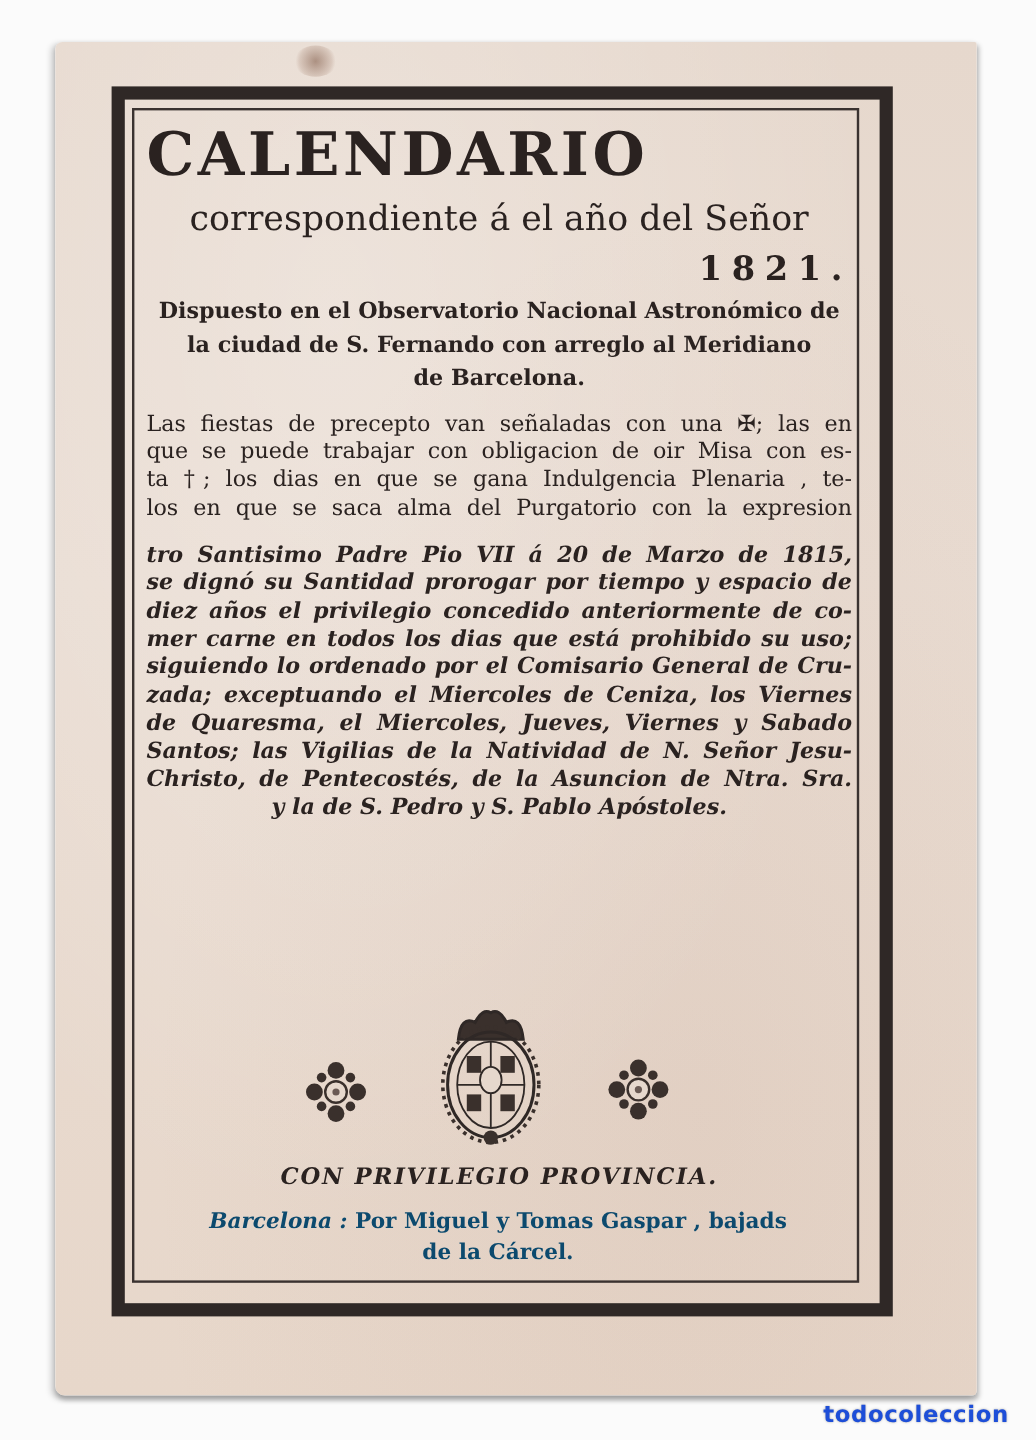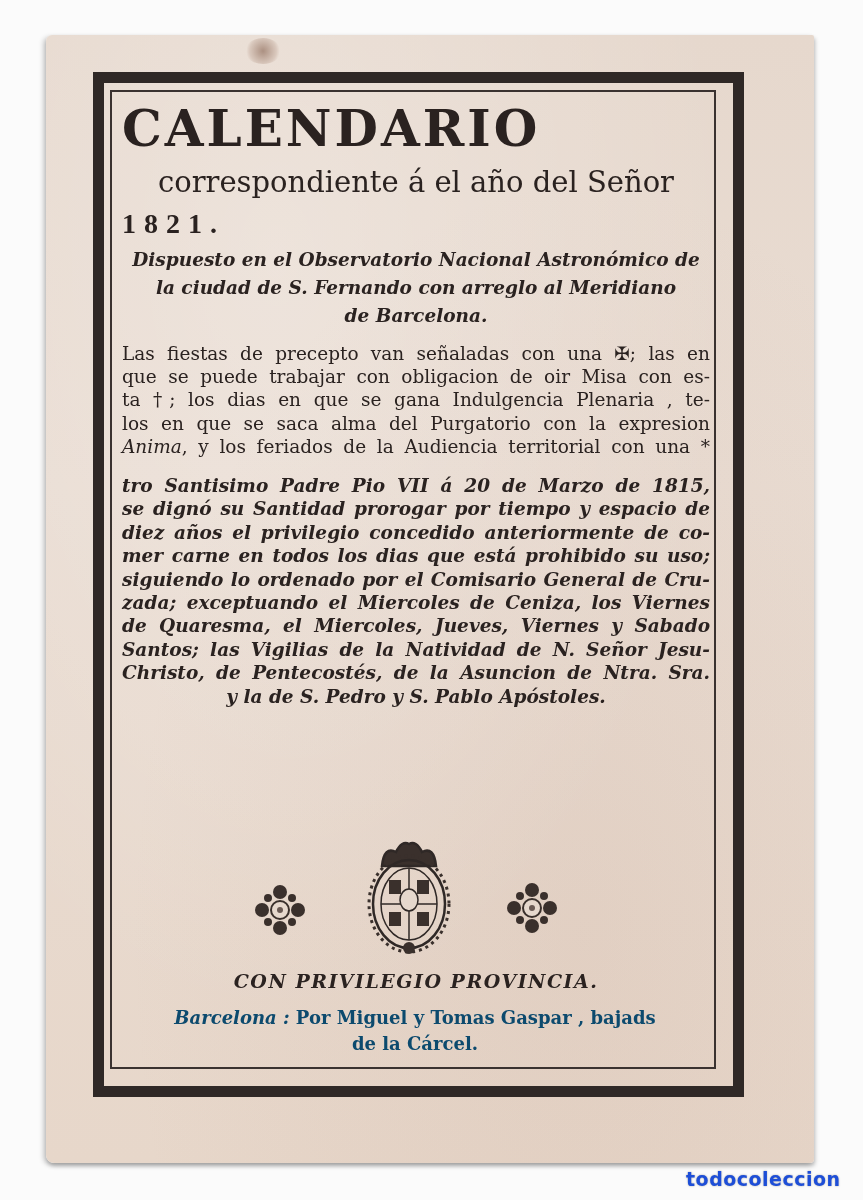"1821." .year { font-family: Liberation Serif, serif -> none; text-align: left -> right }
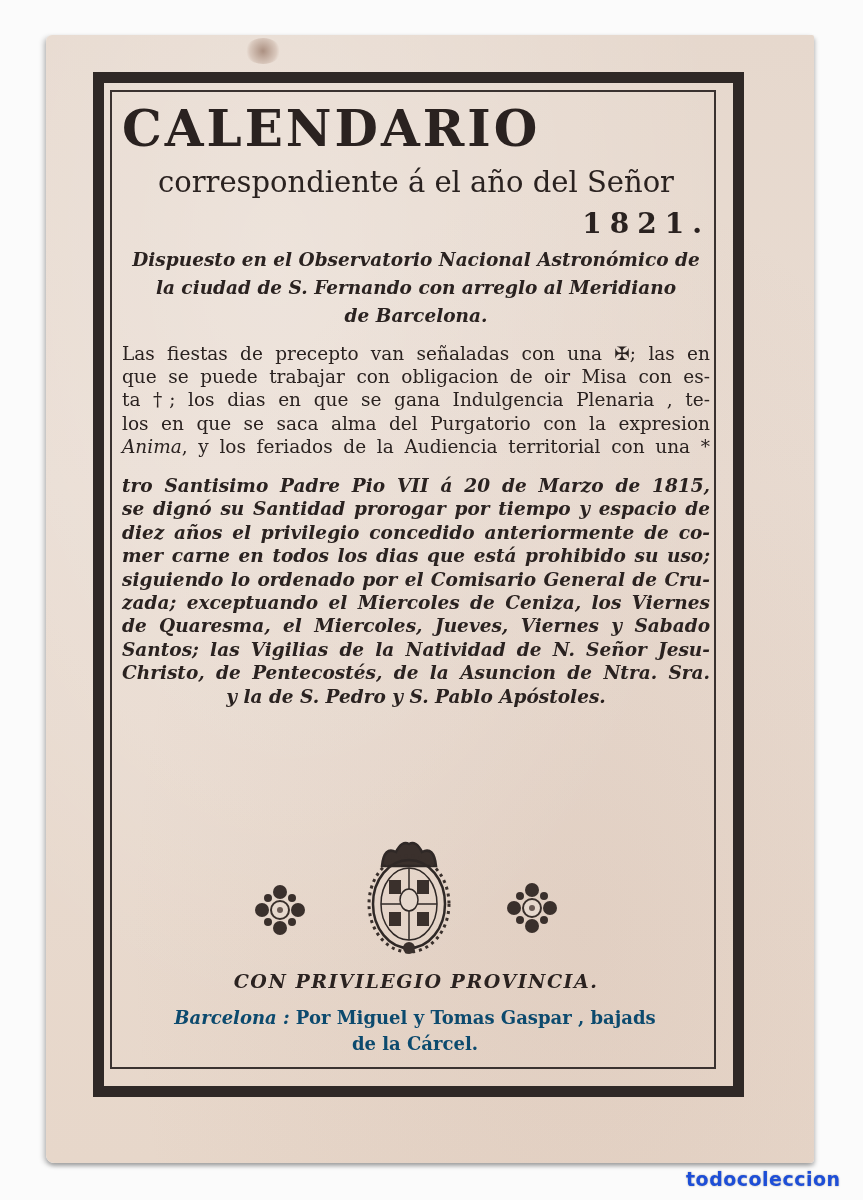"Dispuesto en el Observatorio Nacional" .italic-block { font-style: italic -> none }
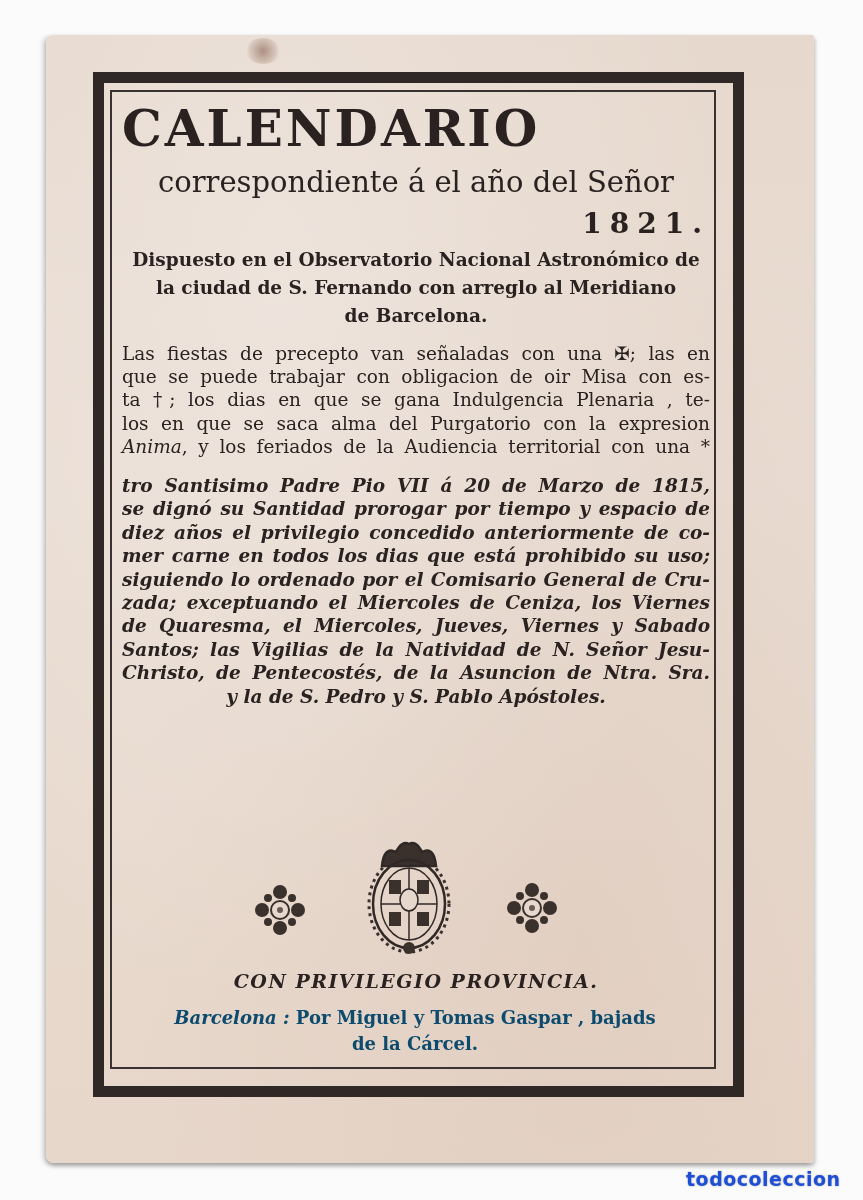"Anima, y los feriados de" span.just { html: <span><i>Anima</i><span>, y los feriados de la Audiencia territorial con una *</span></span> -> none }
